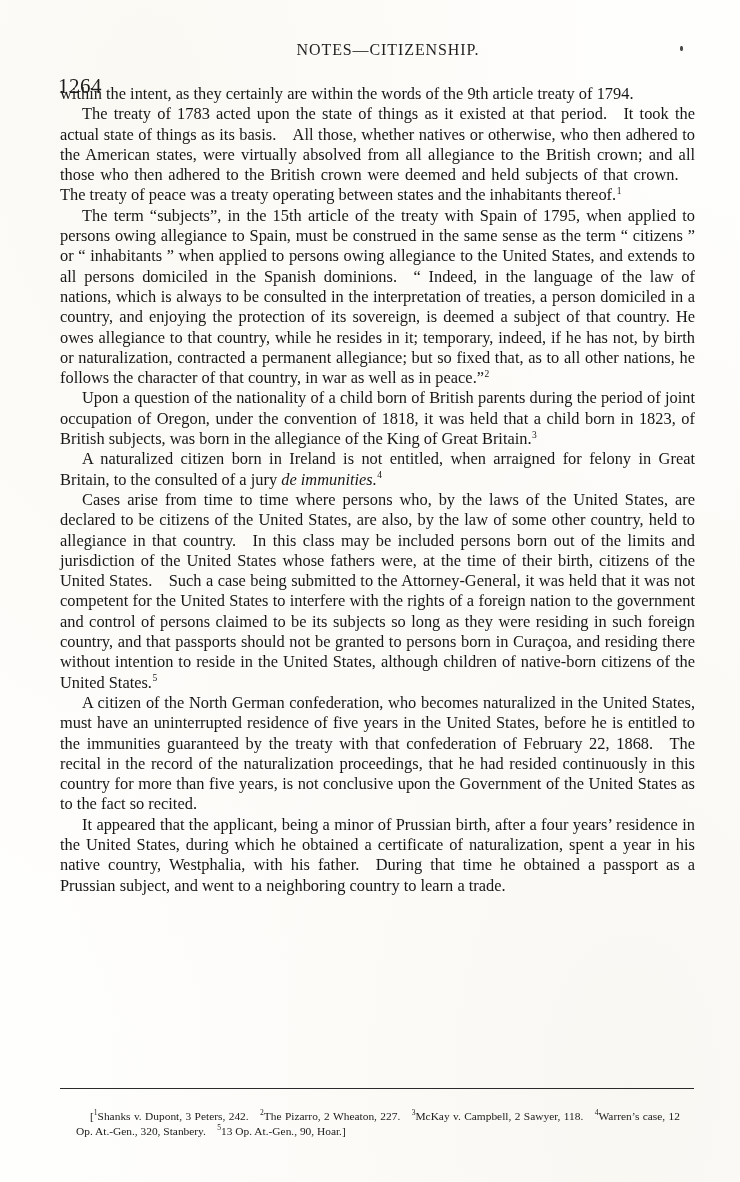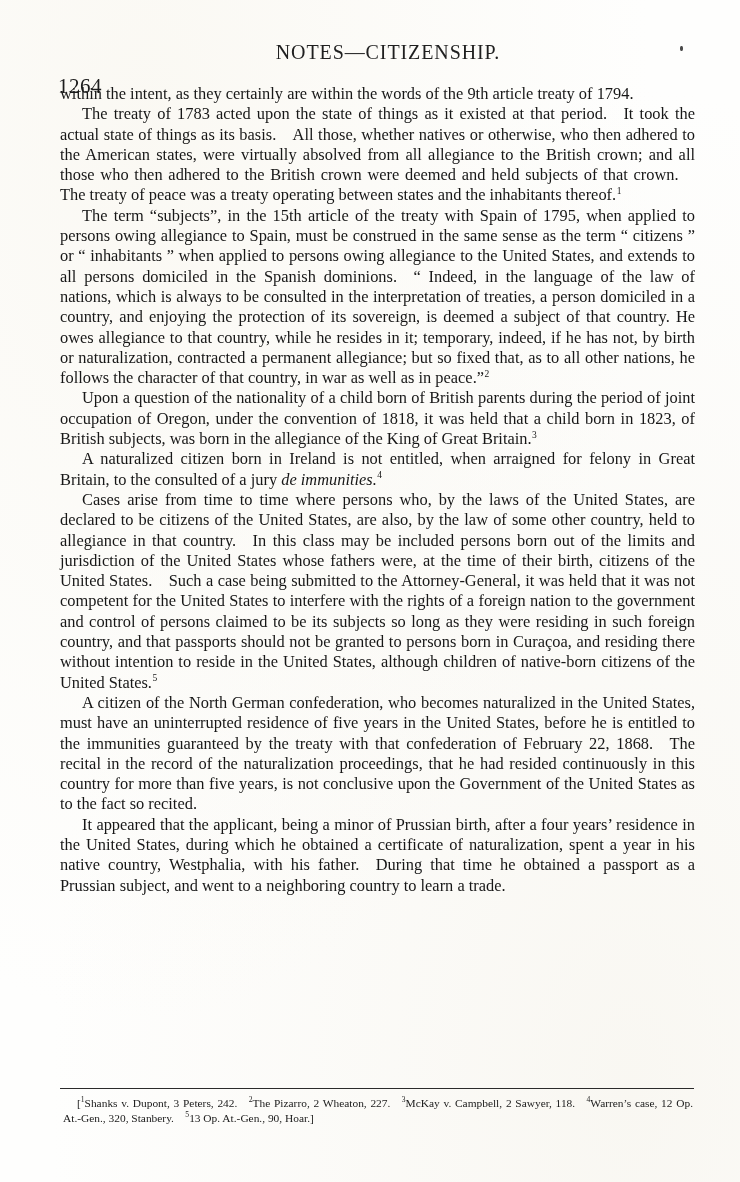"NOTES—CITIZENSHIP." .head-title { font-size: 20px -> 16px }
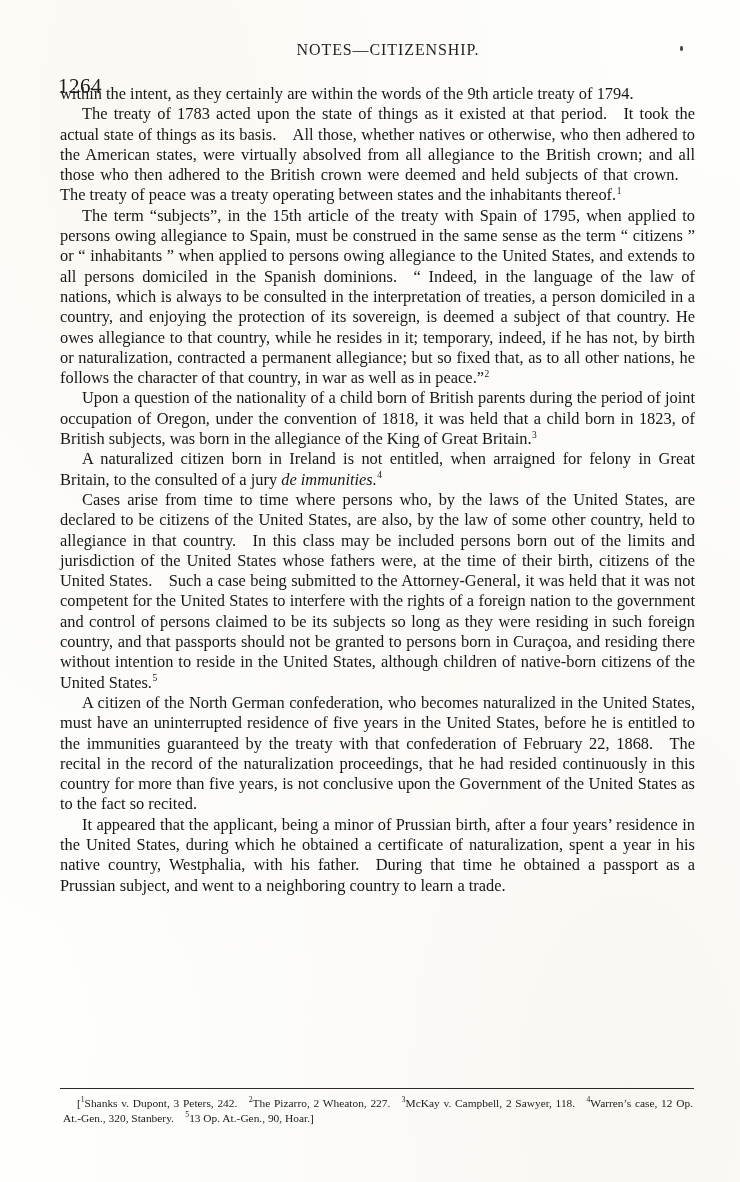"[1Shanks v. Dupont, 3 Peters," .footnotes p { margin: 3px -> 16px }
